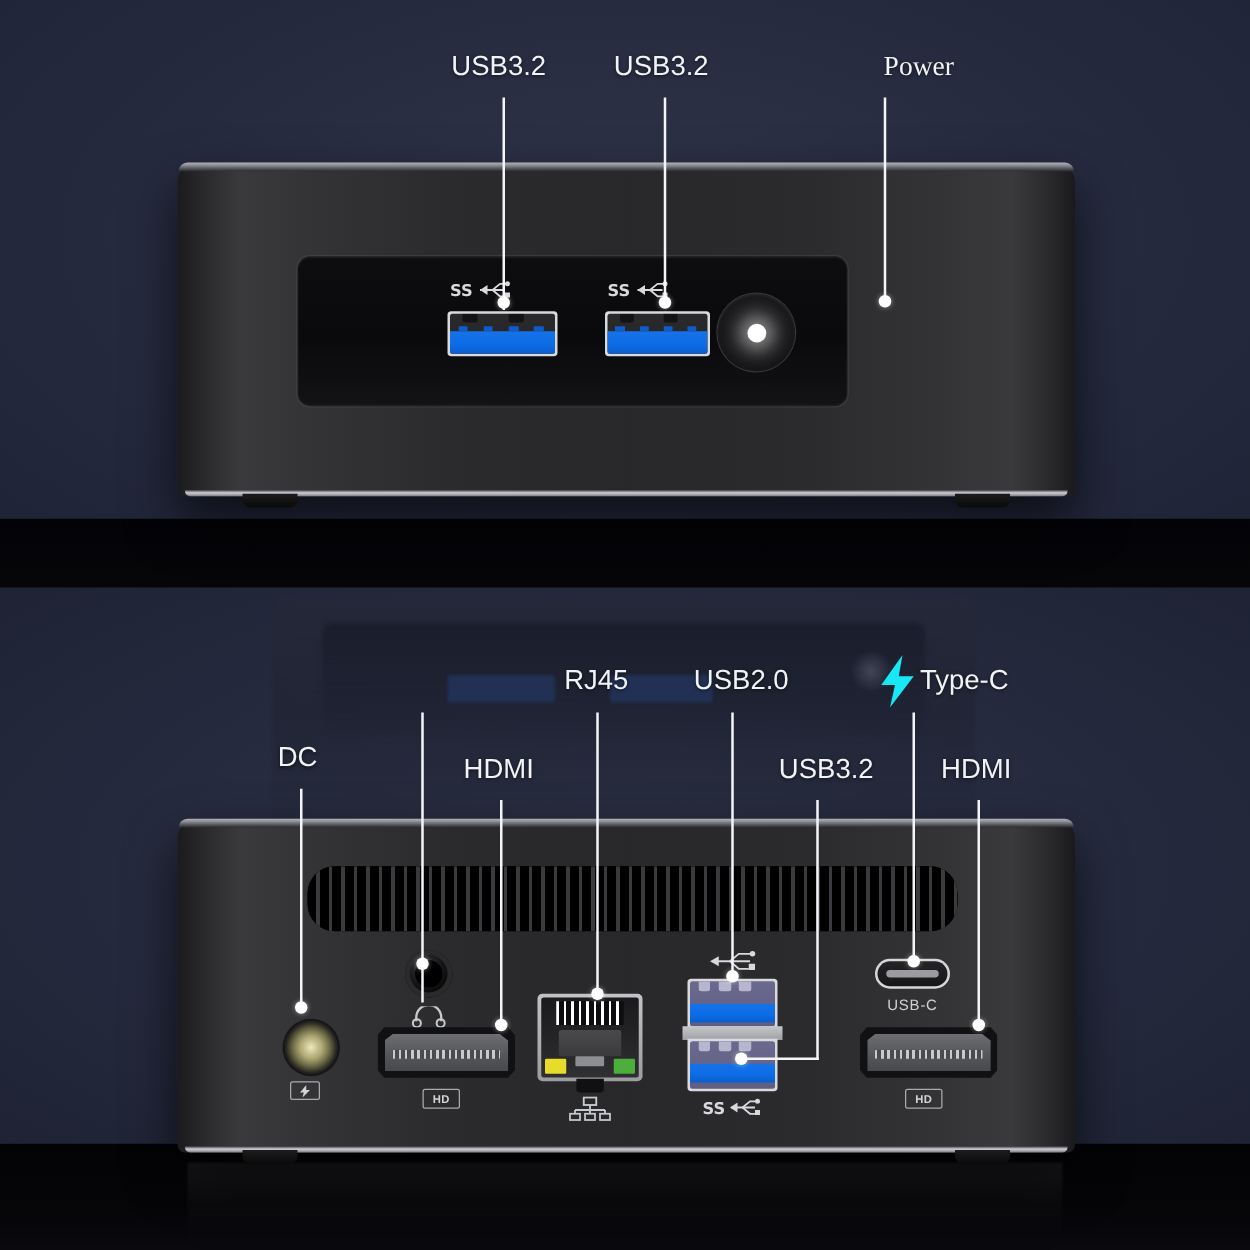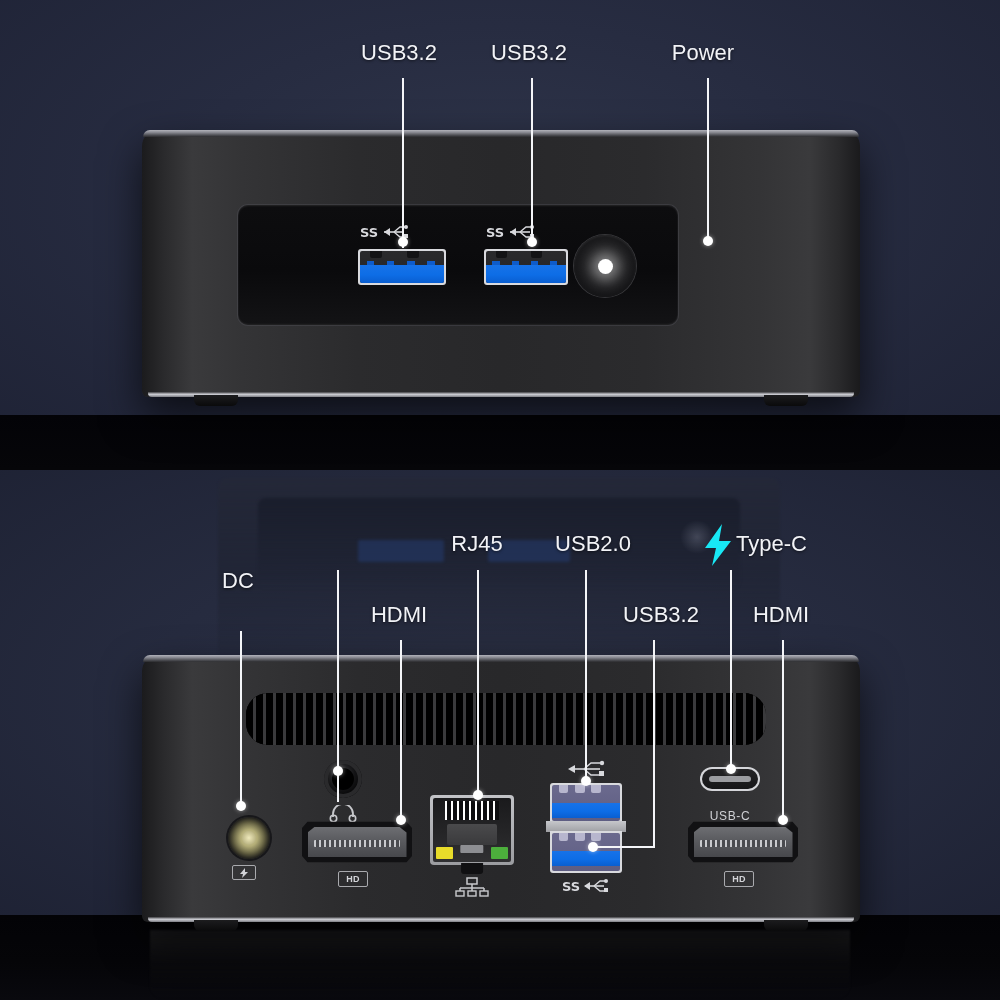"Power" div.callout { font-family: none -> Liberation Serif, serif; left: 644px -> 676px }
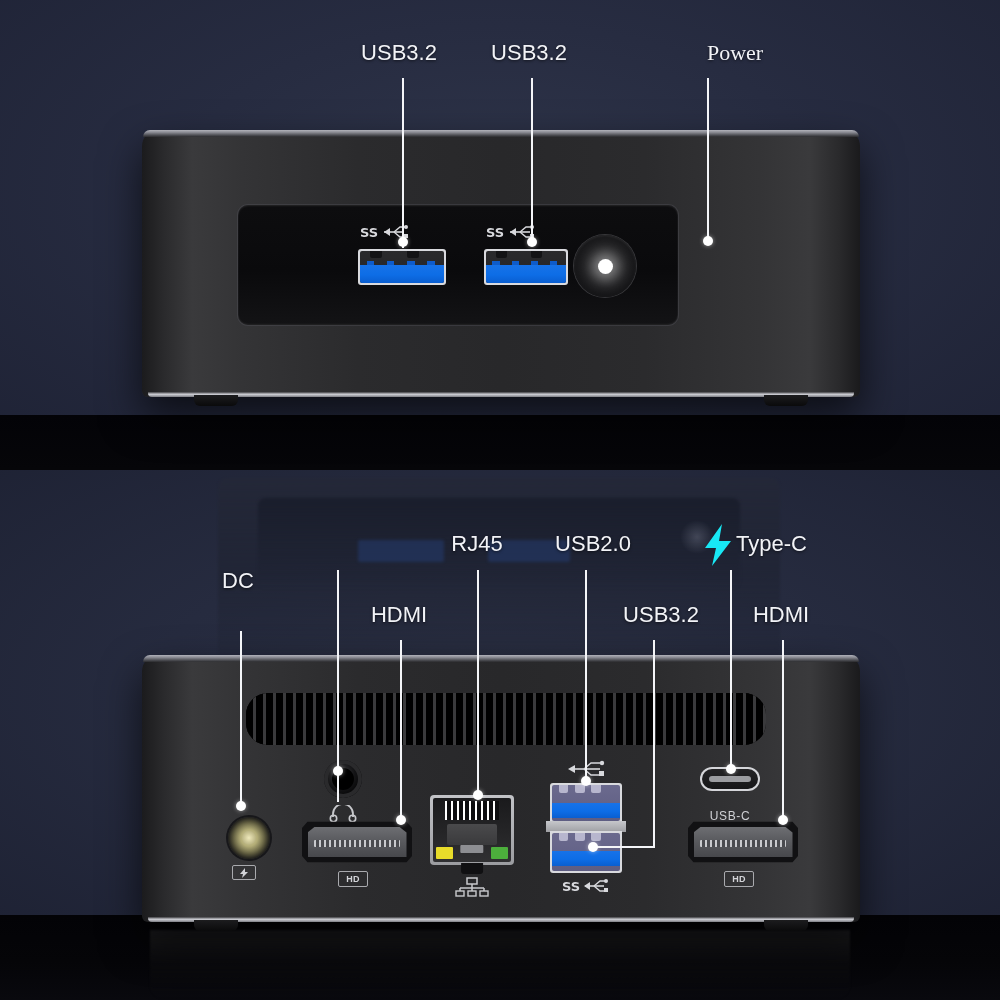"DC" div.callout { top: 568px -> 593px }
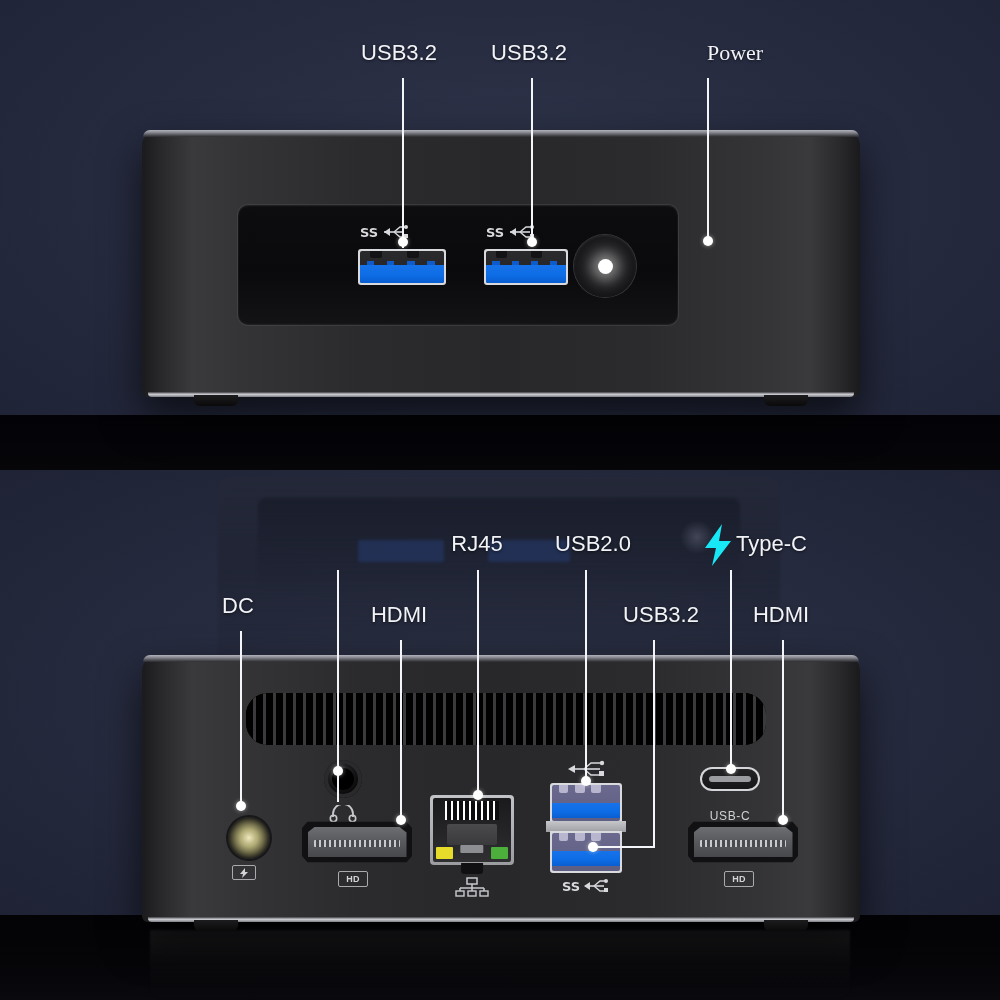"USB-C" div.port-caption { margin-top: 12px -> none }
